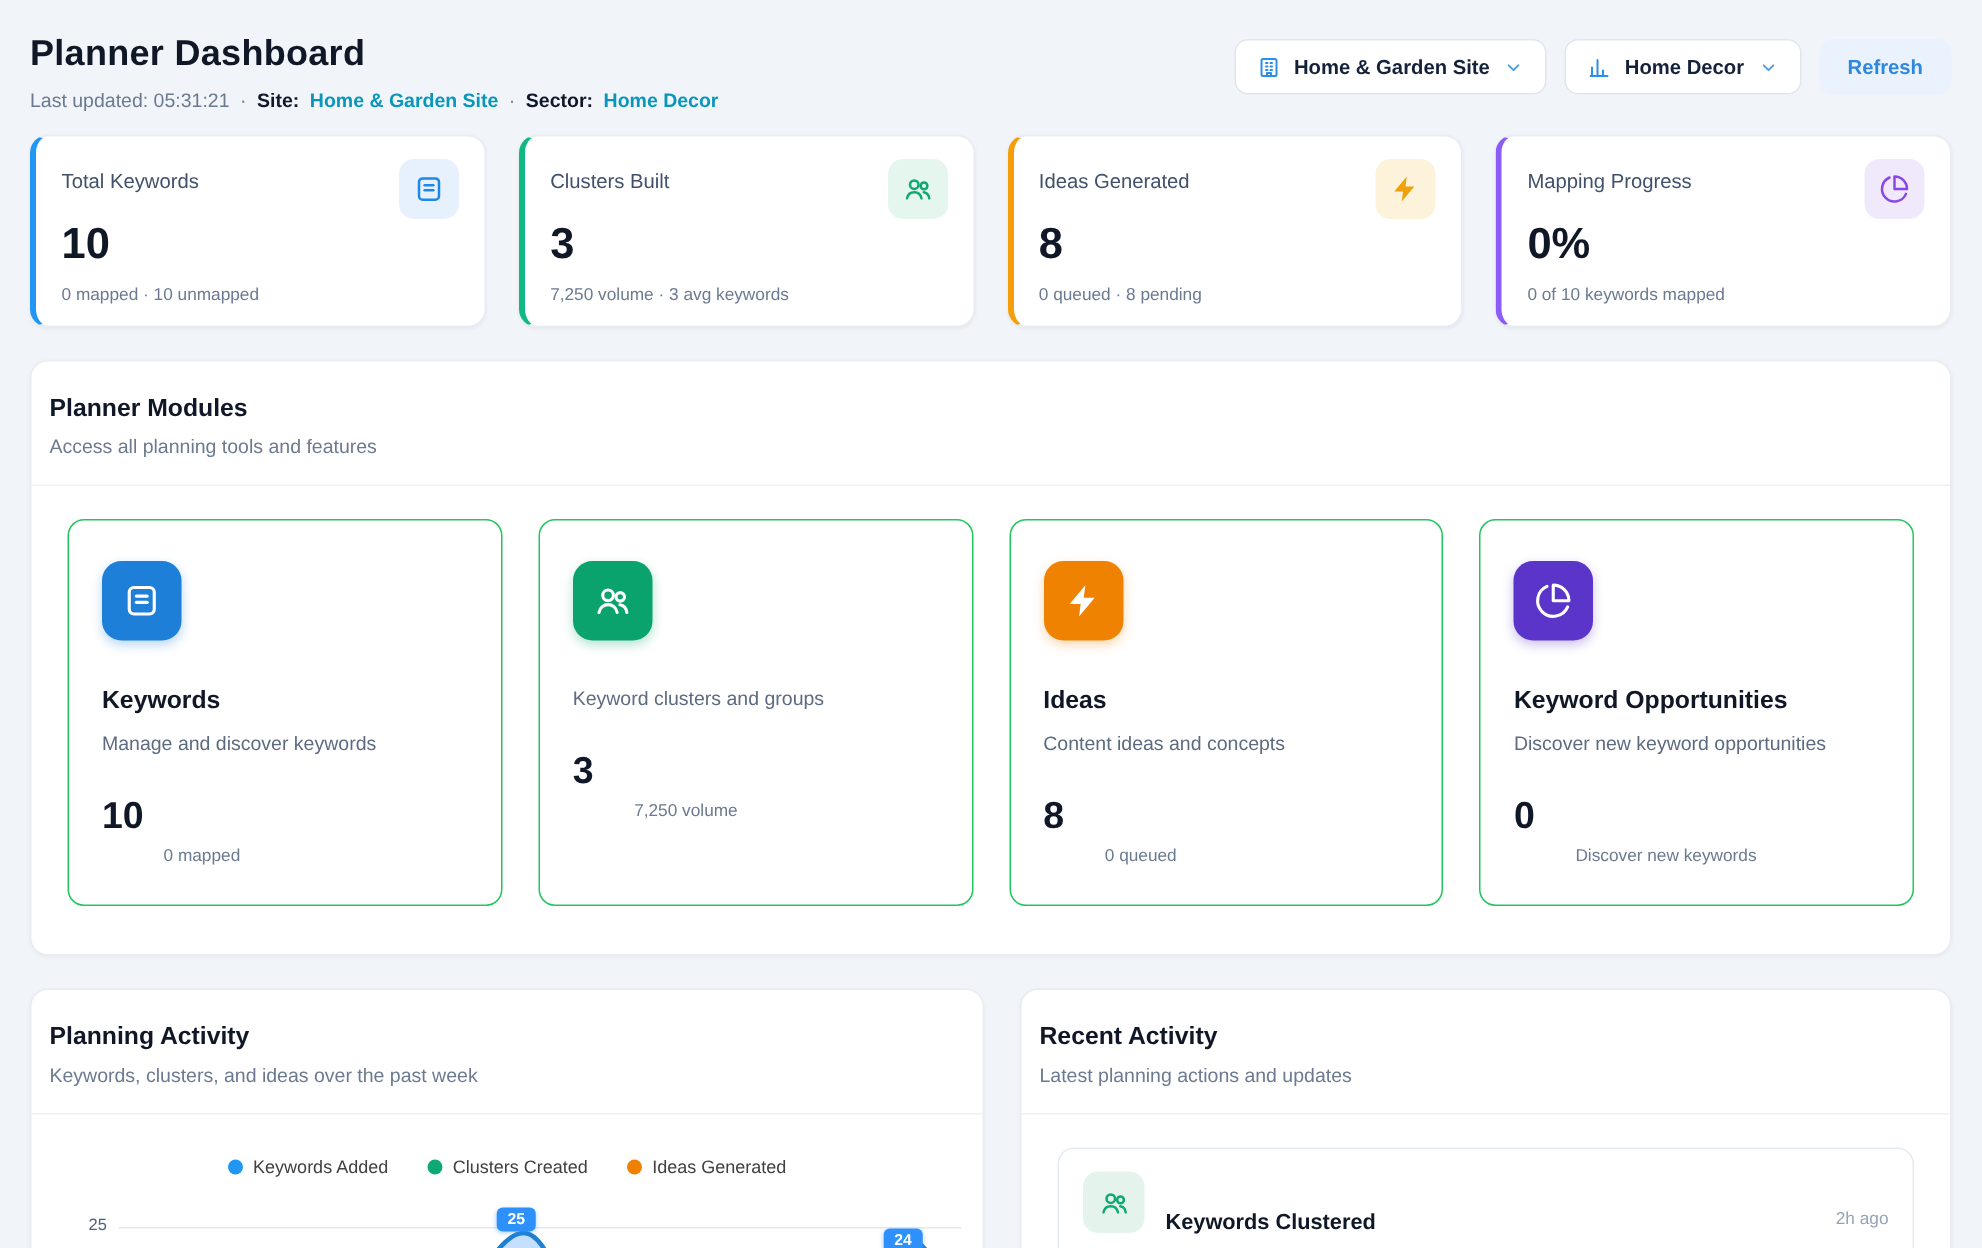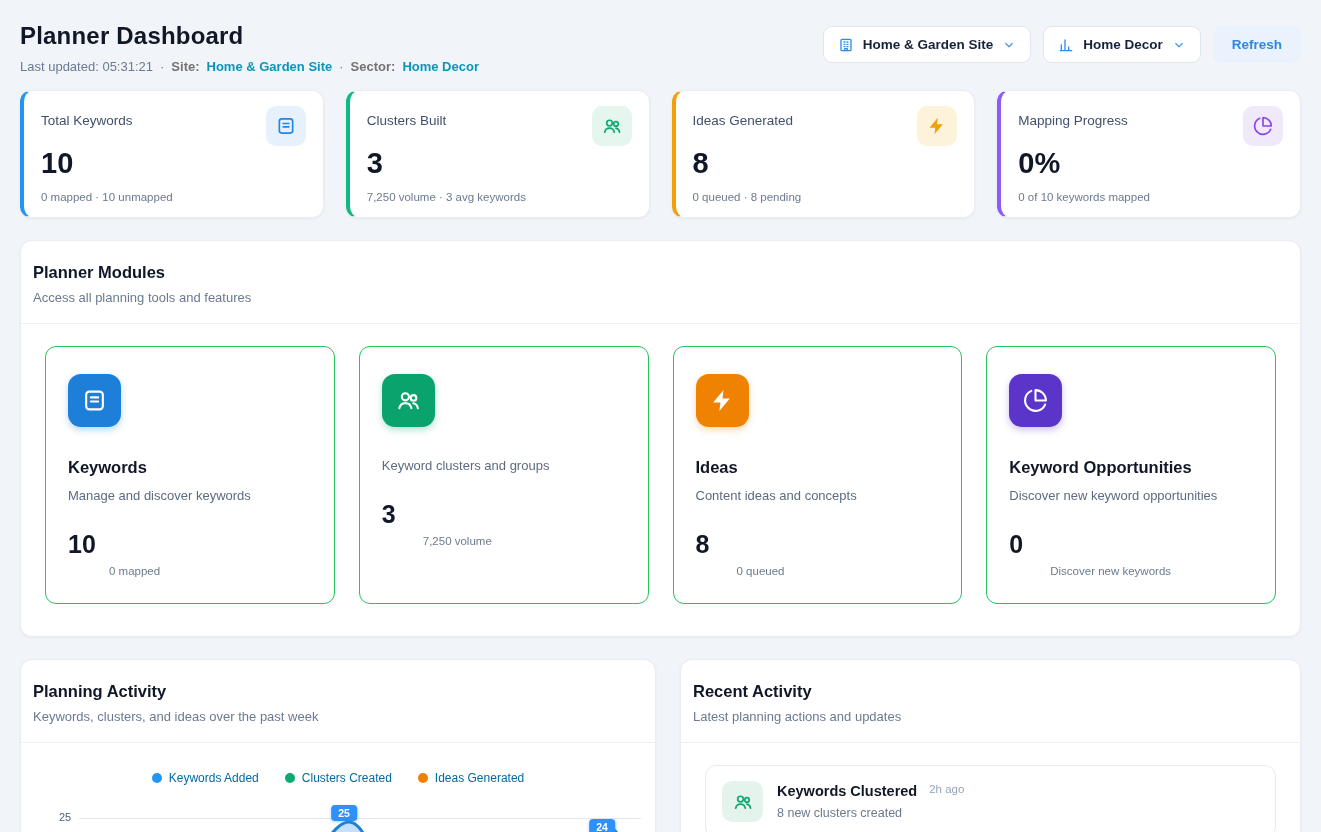"Site:" .meta-label { color: #737373 -> #0f172a }
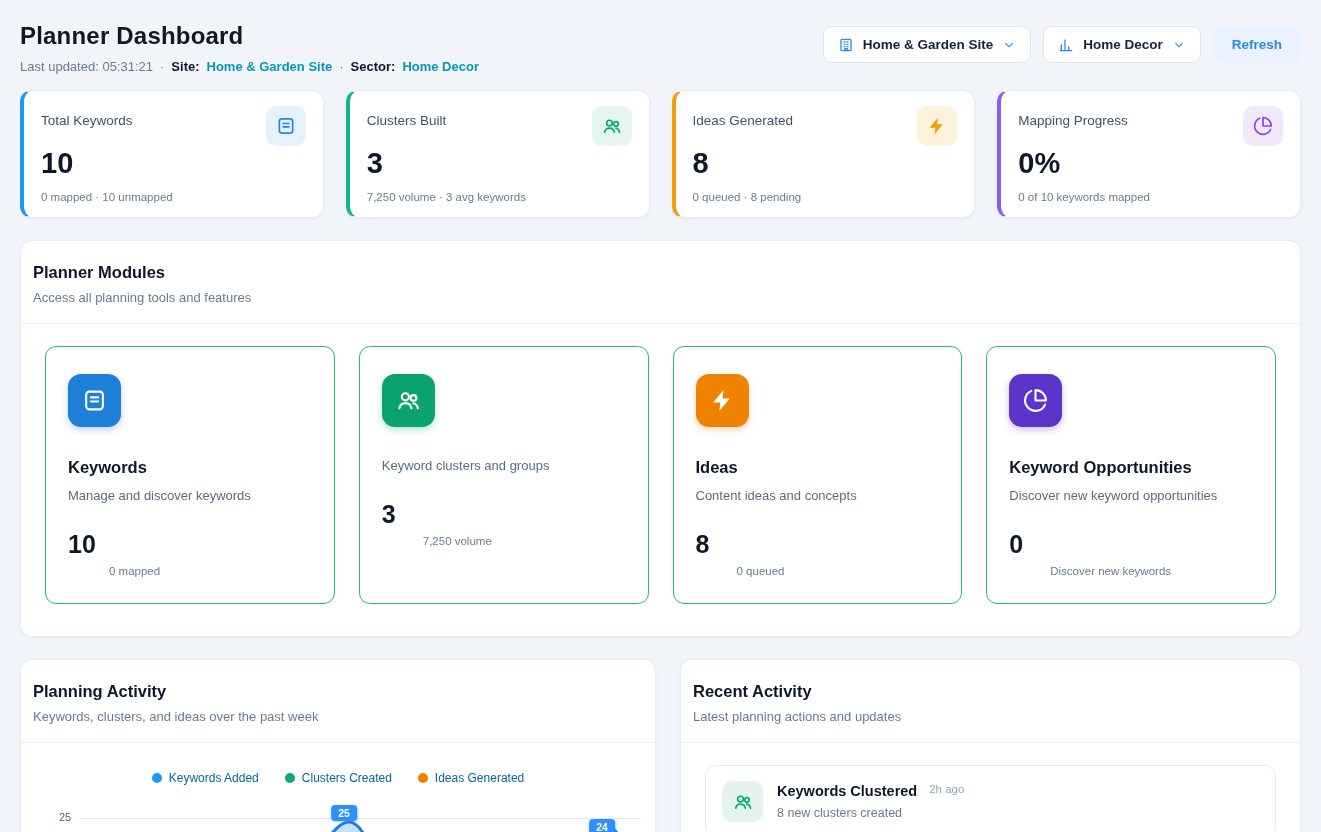"Keywords Added" .legend-item { color: #0369a1 -> #404040 }
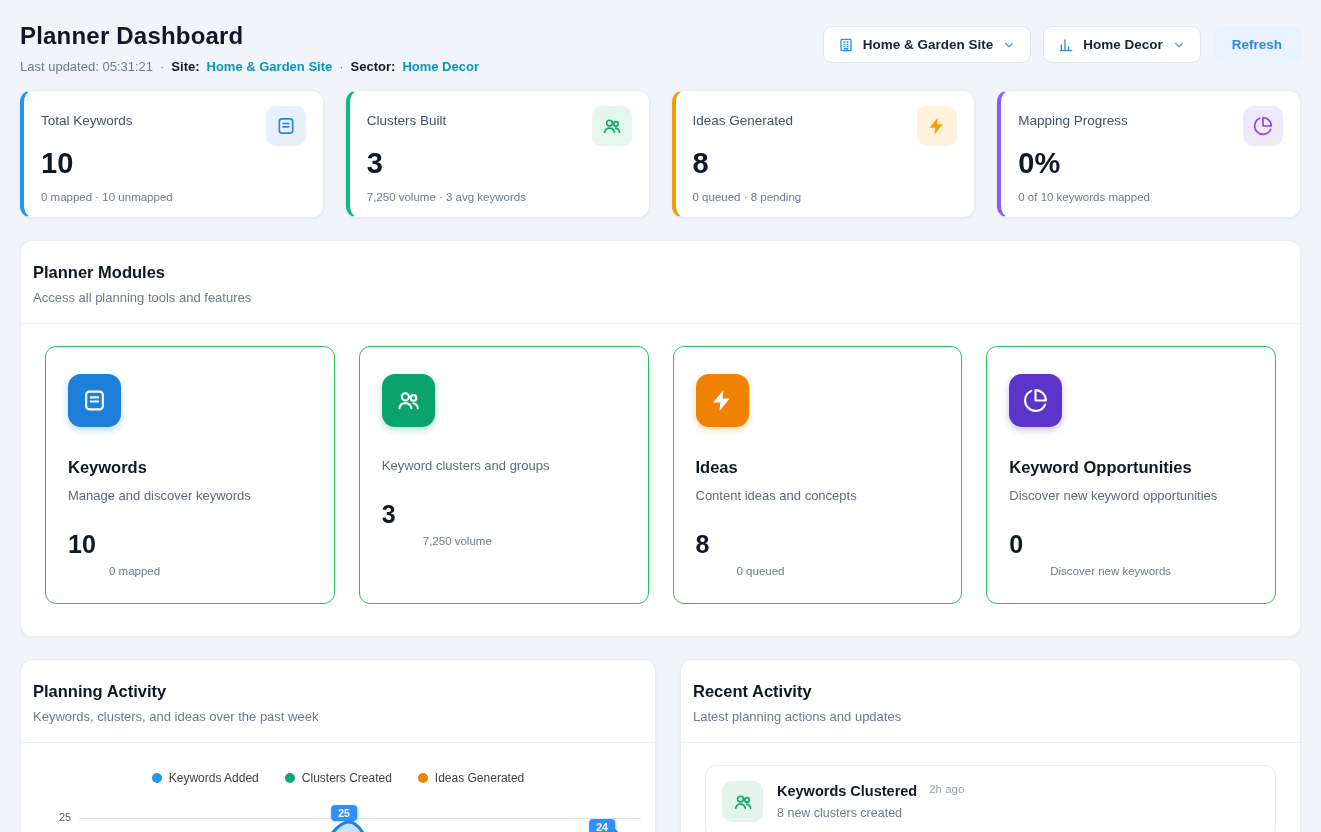"Keywords Clustered" .activity-head { justify-content: none -> space-between; margin-top: none -> 24px }
